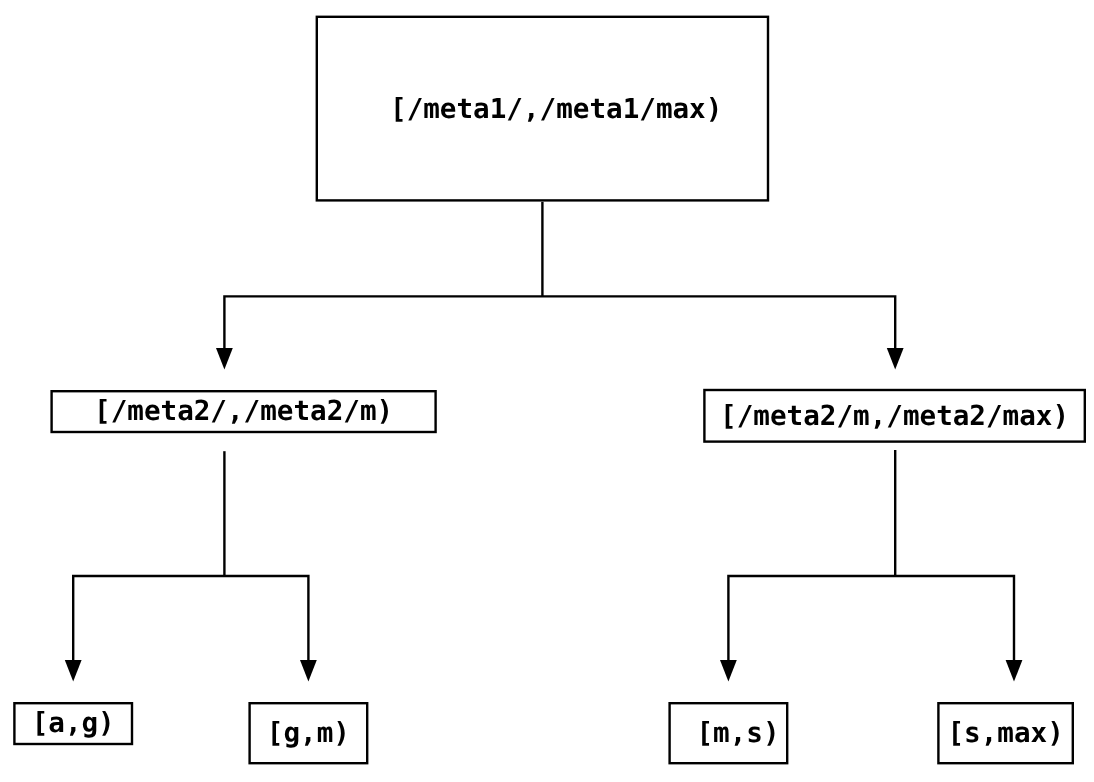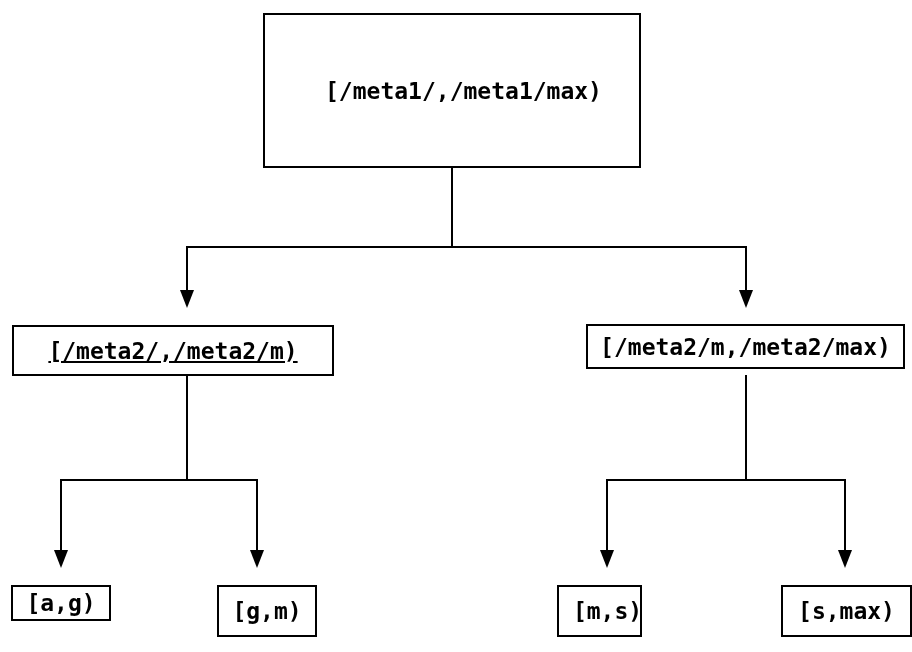"[/meta2/,/meta2/m)" .node-left { height: 51px -> 36px; left: 12px -> 42px; text-decoration: underline -> none }
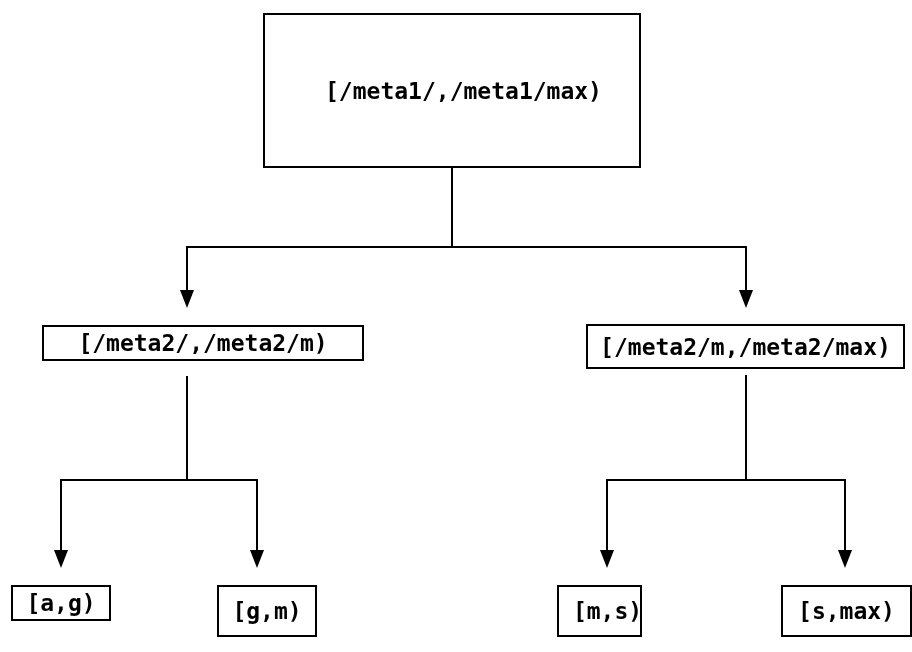"[g,m)" .node-leaf-2 { left: 217px -> 207px }
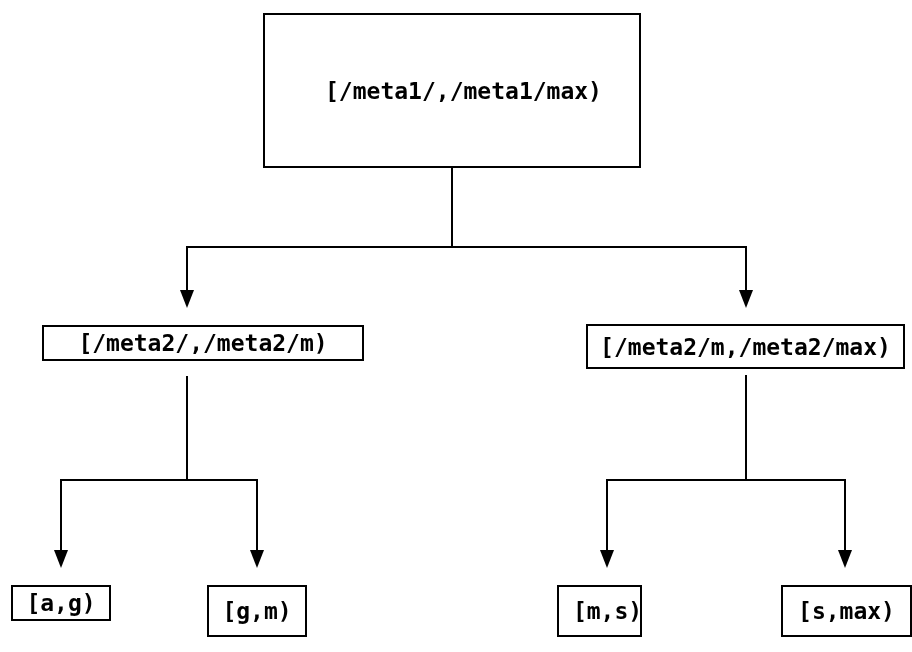"[m,s)" .node-leaf-3 { width: 85px -> 100px }
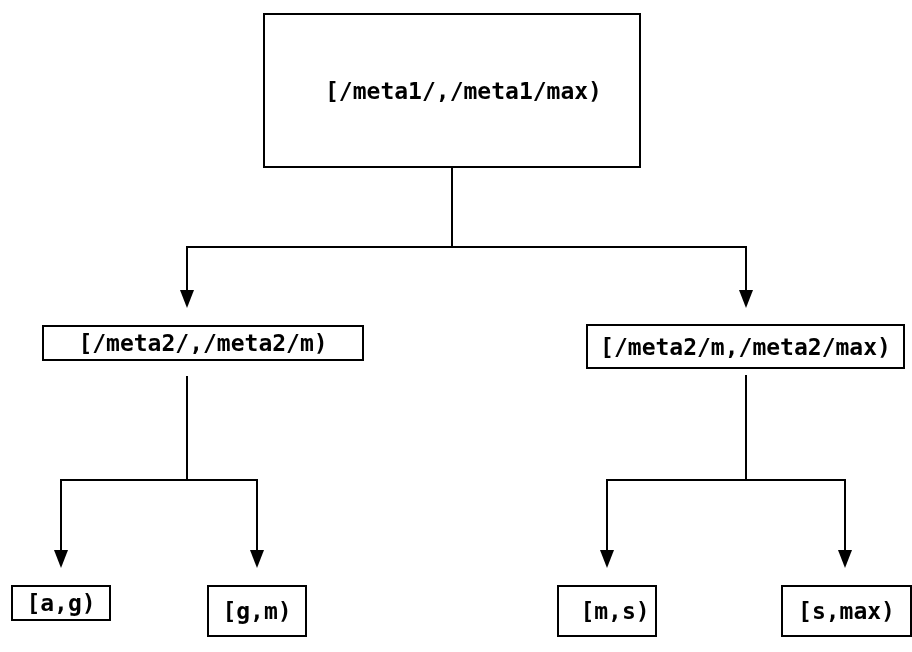"[s,max)" .node-leaf-4 { width: 131px -> 114px }
